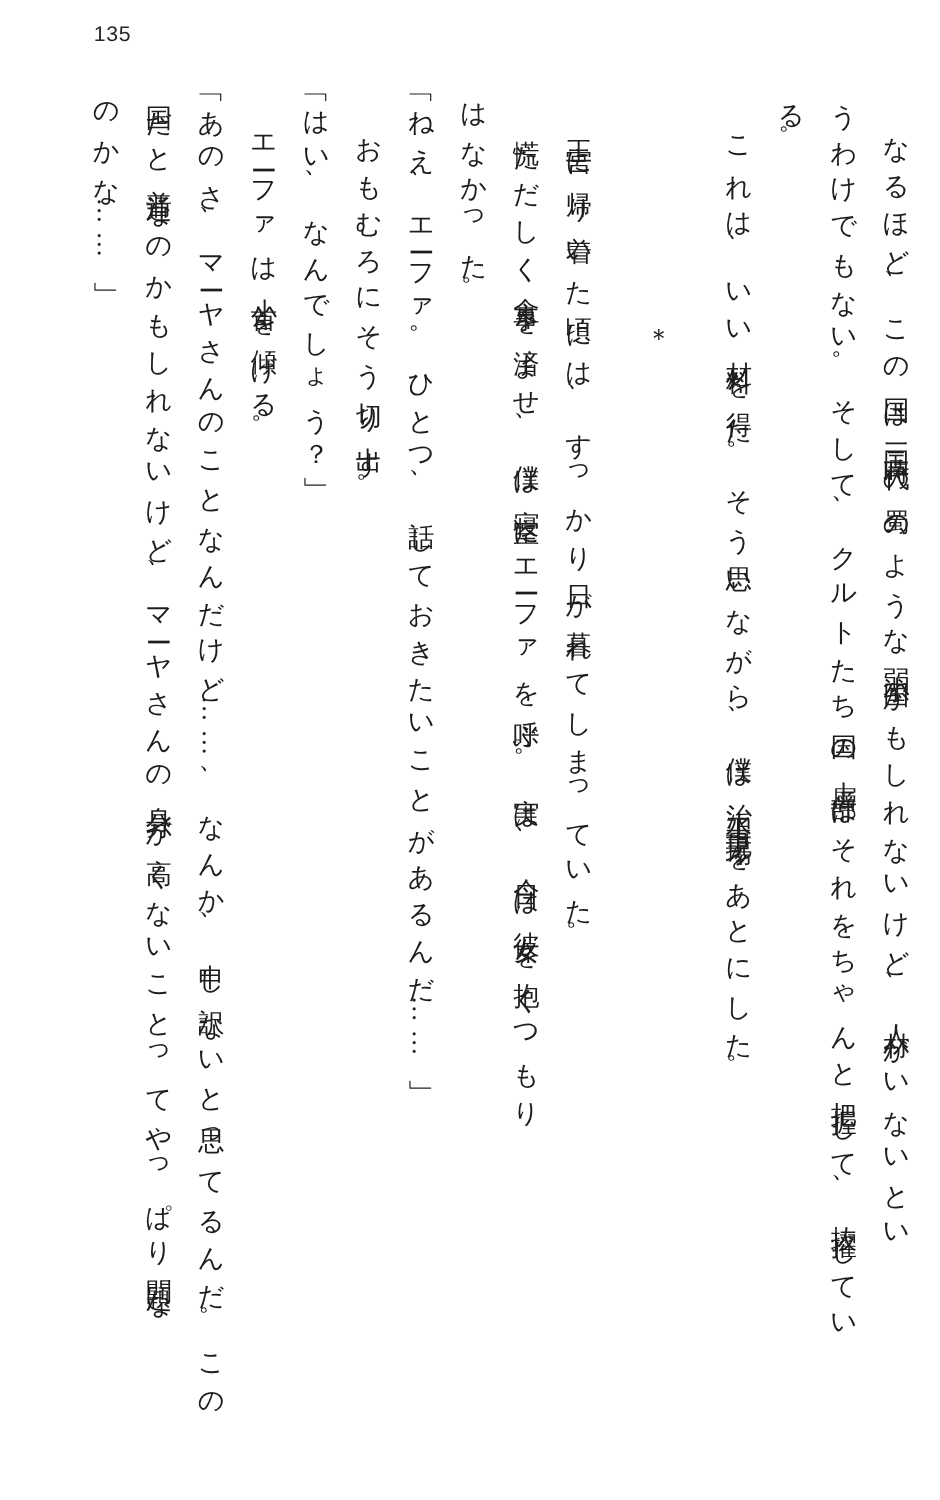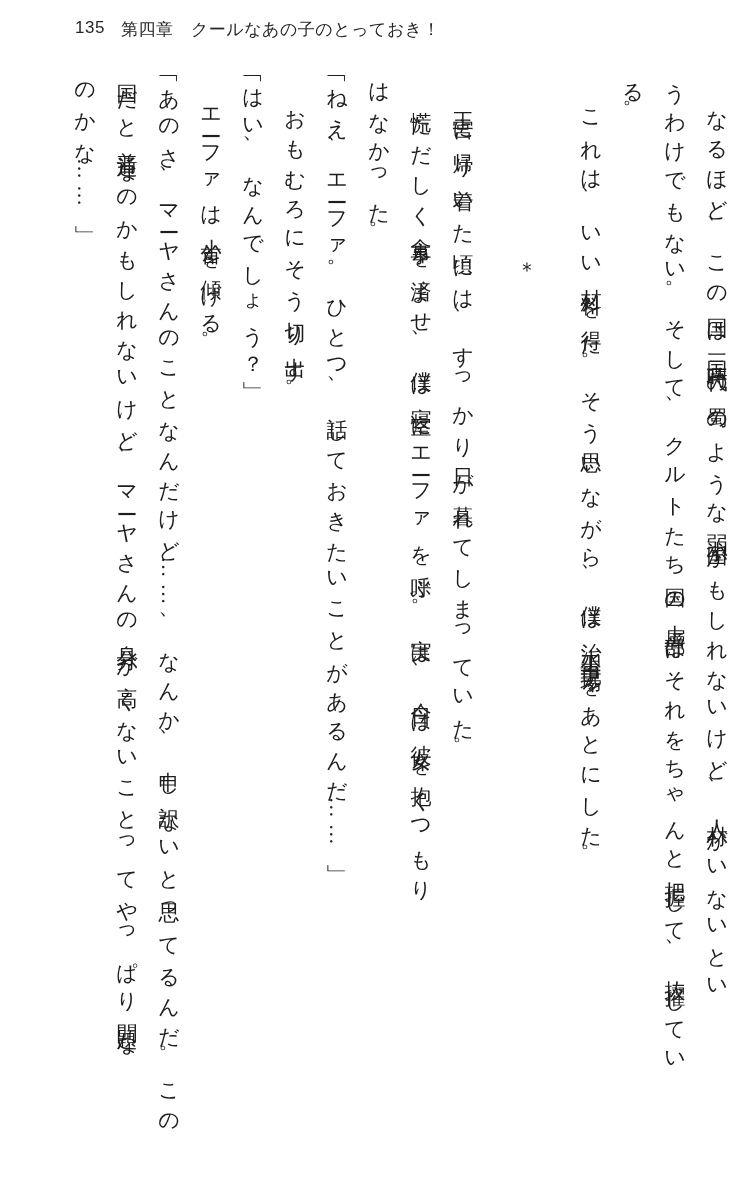"第四章 クールなあの子のとっておき！" span { html: <span>第四章 クールなあの子のとっておき！</span> -> none }
